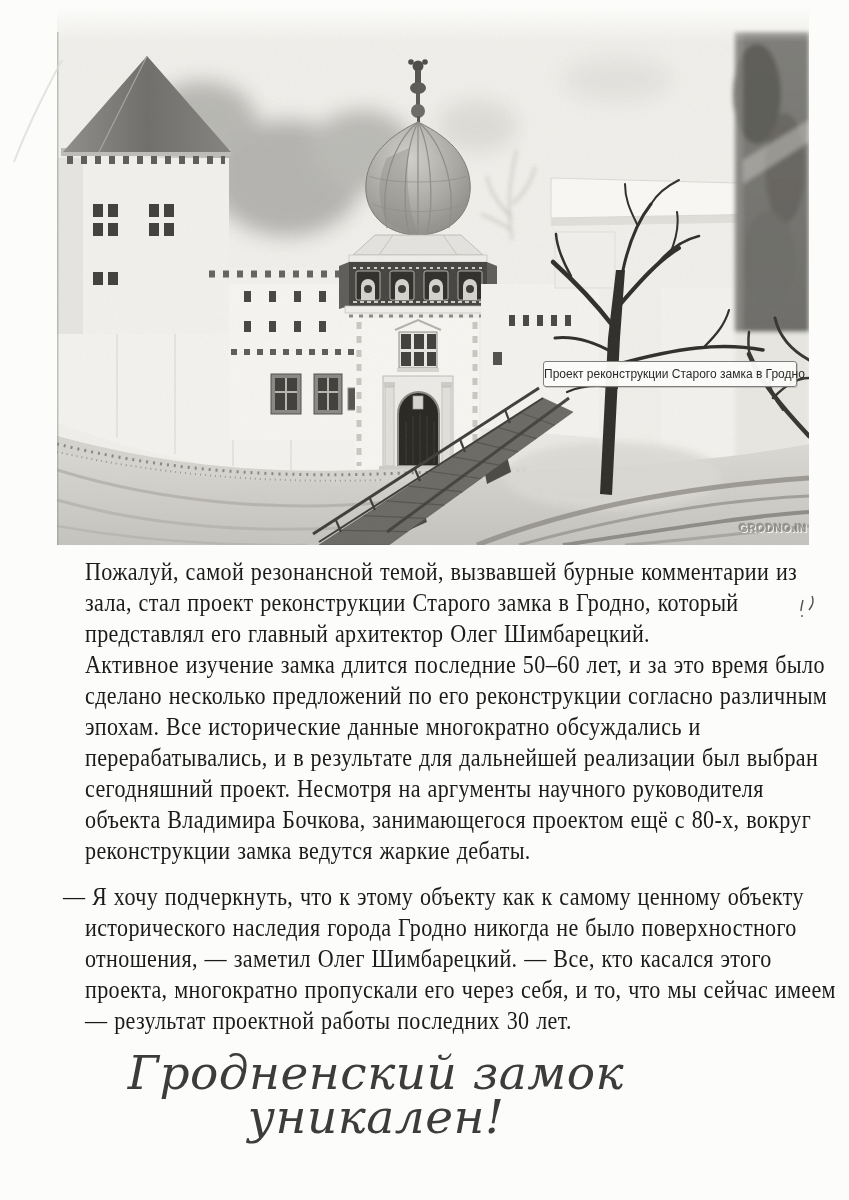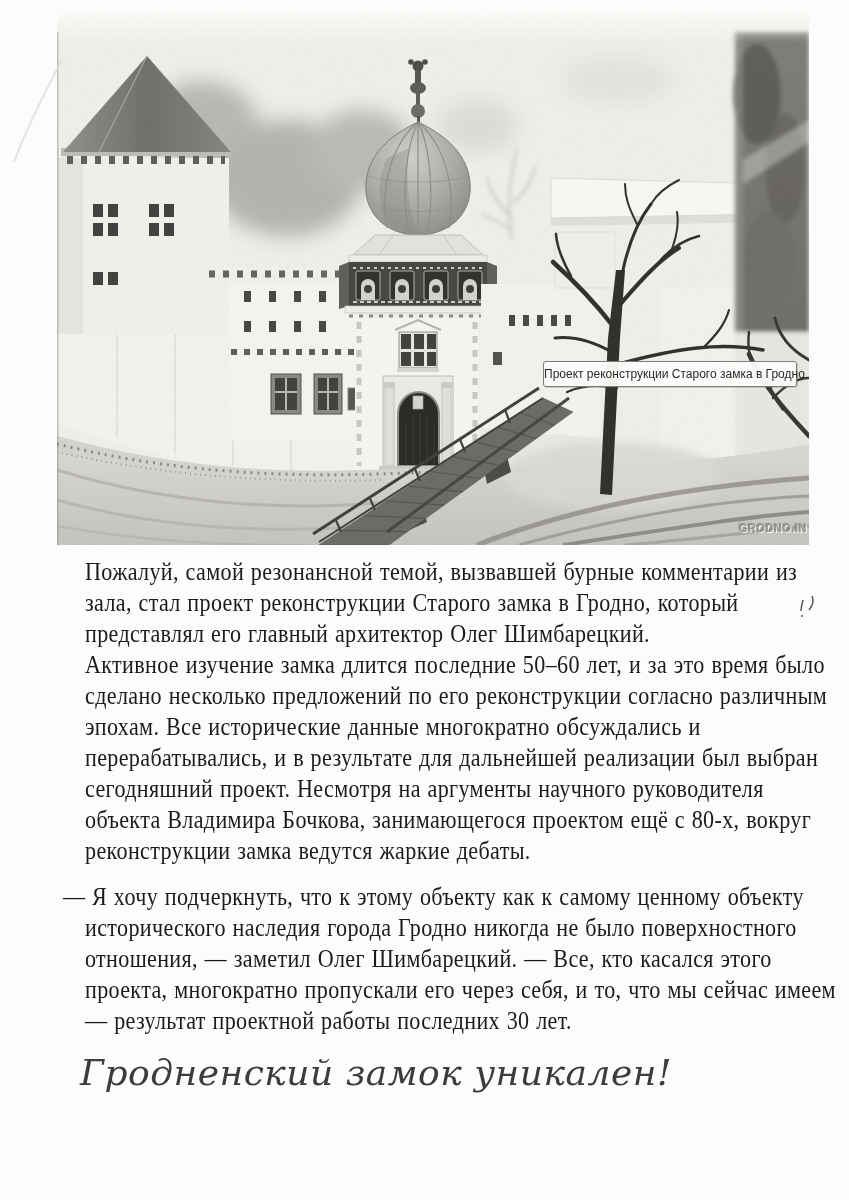"Гродненский замок уникален!" .headline { font-size: 36px -> 47px }
